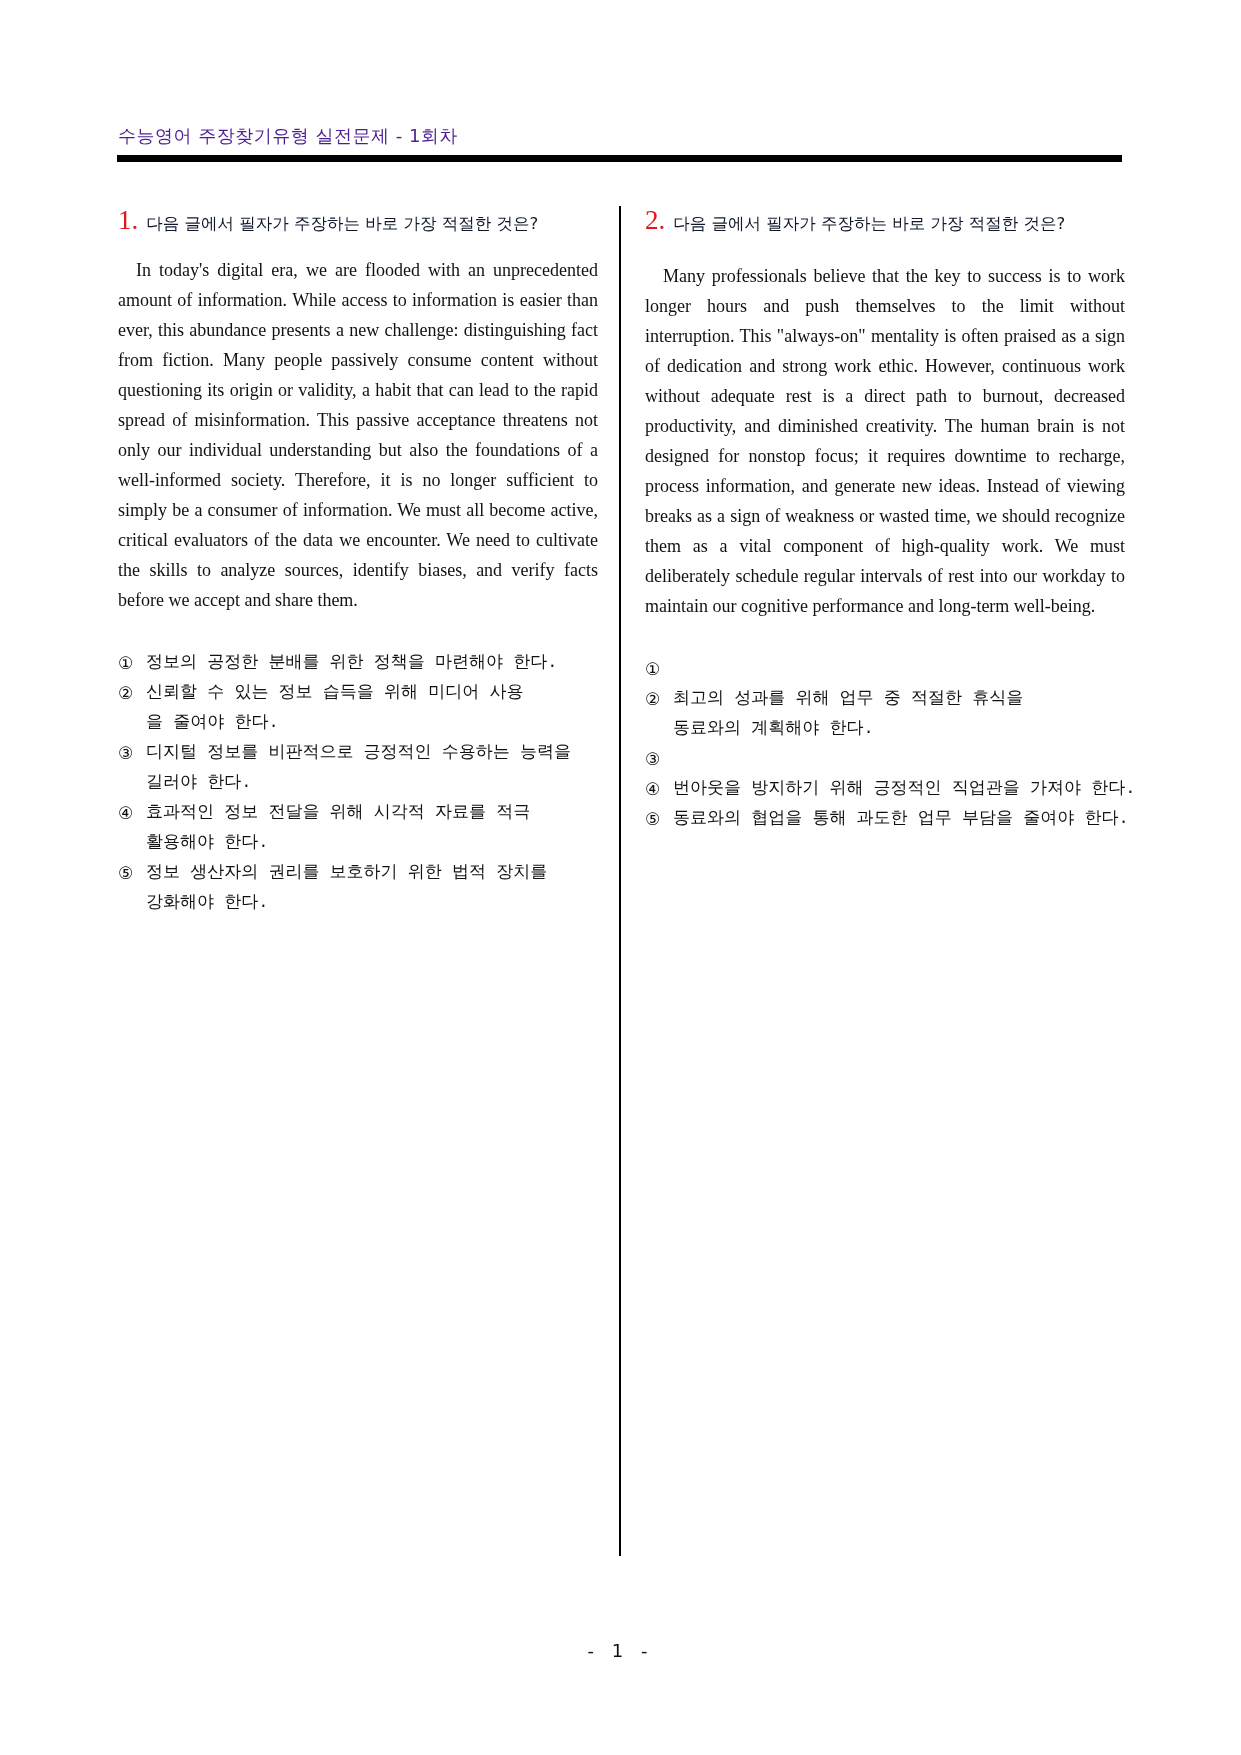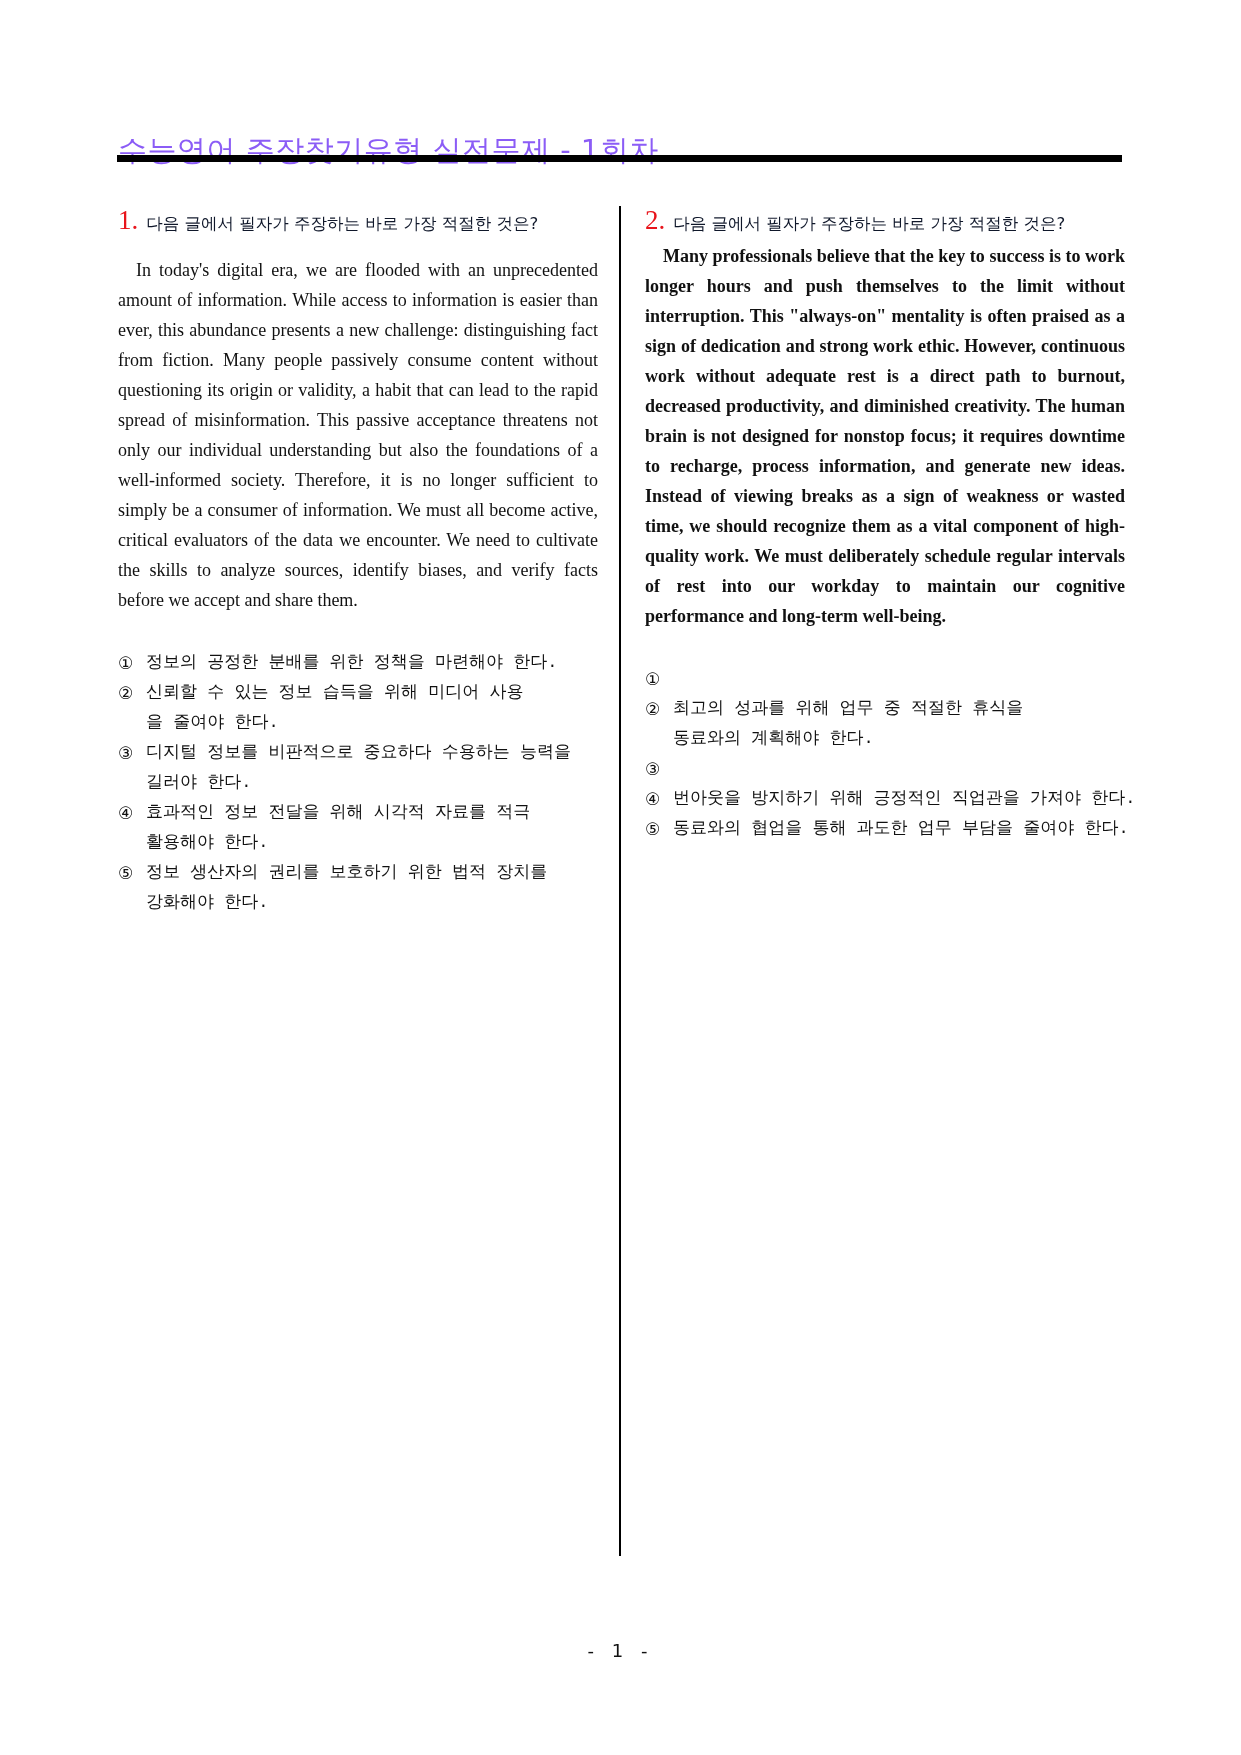"수능영어 주장찾기유형 실전문제 - 1회차" .page-title { color: #8b5cf6 -> #4c1d95; font-size: 29px -> 18px }
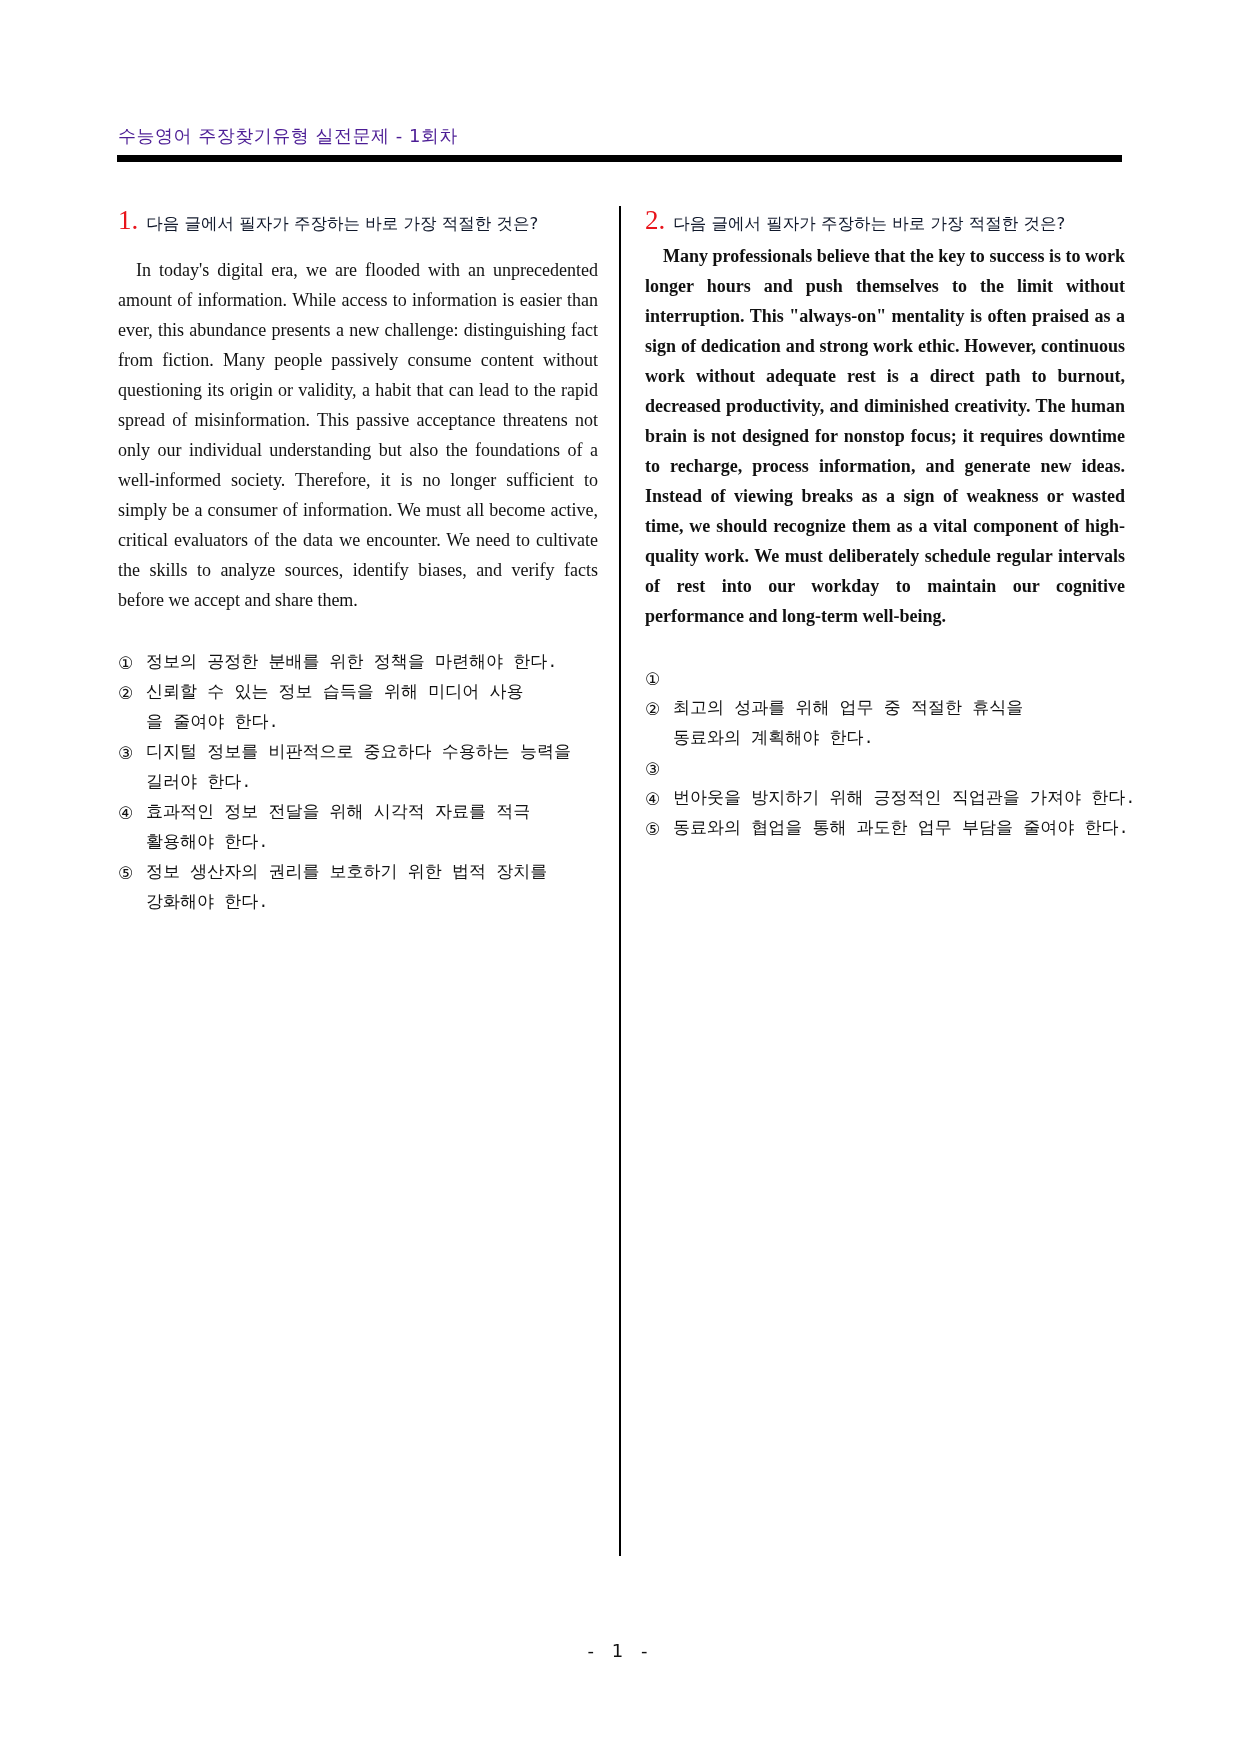"Many professionals believe that the" .col-right .passage { font-weight: bold -> none; margin-top: 4px -> 24px }
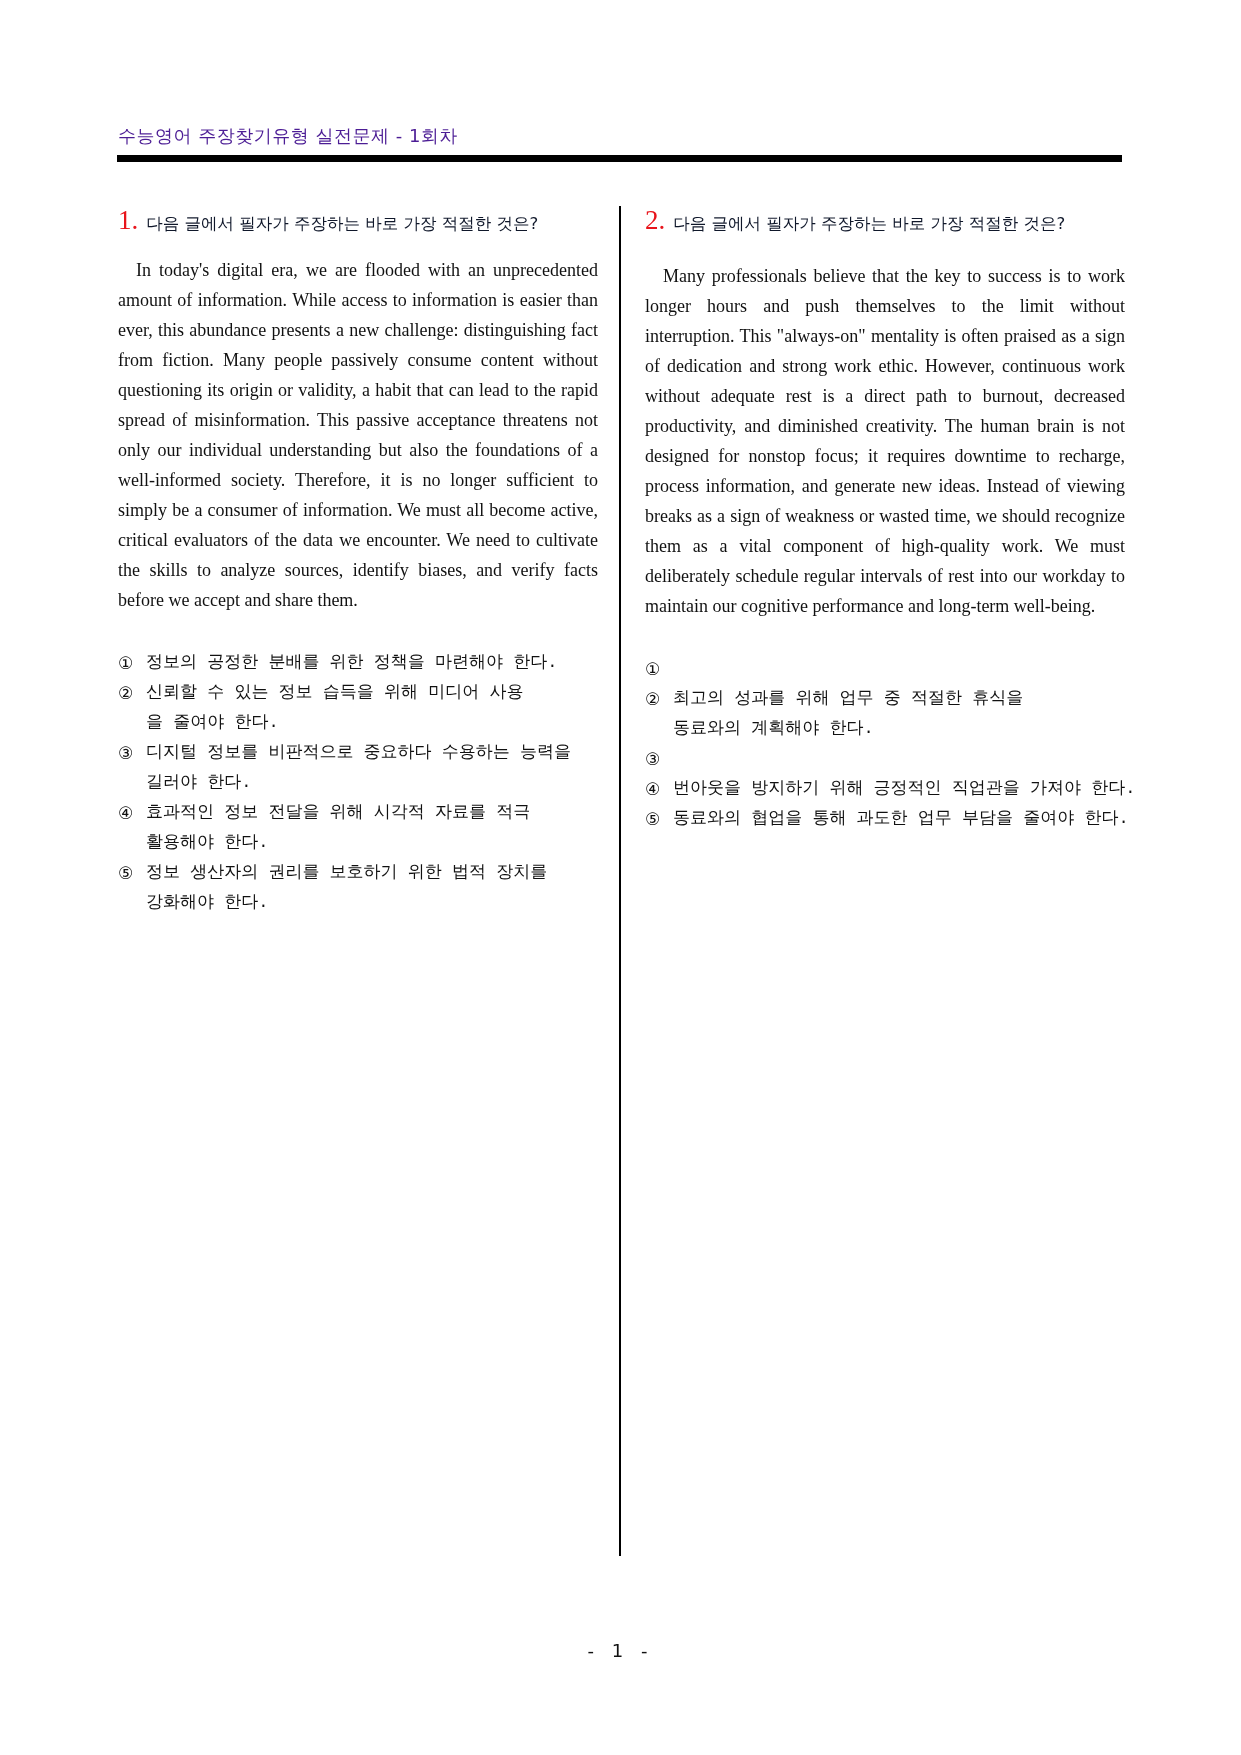"디지털 정보를 비판적으로 중요하다 수용하는" span.choice-text { text: 중요하다 -> 긍정적인 }
